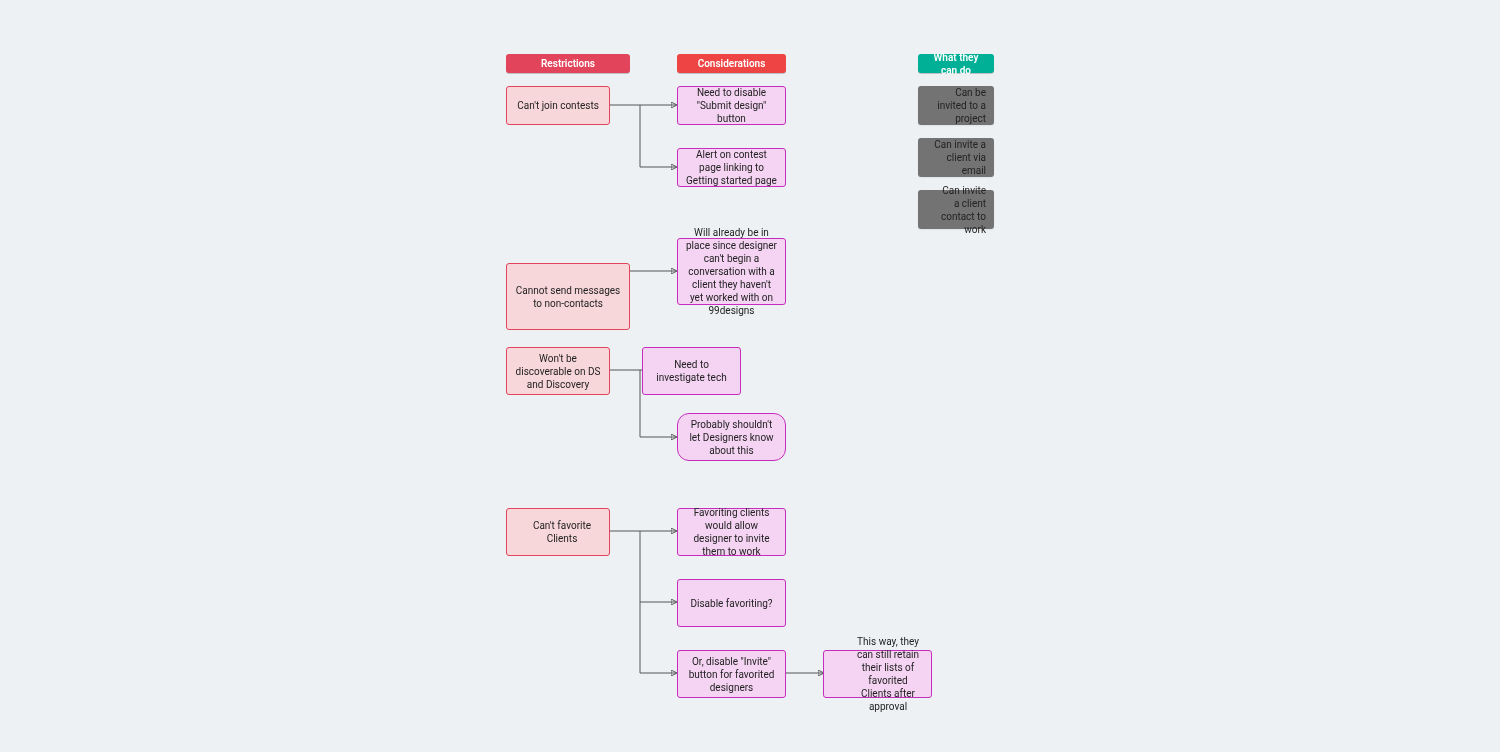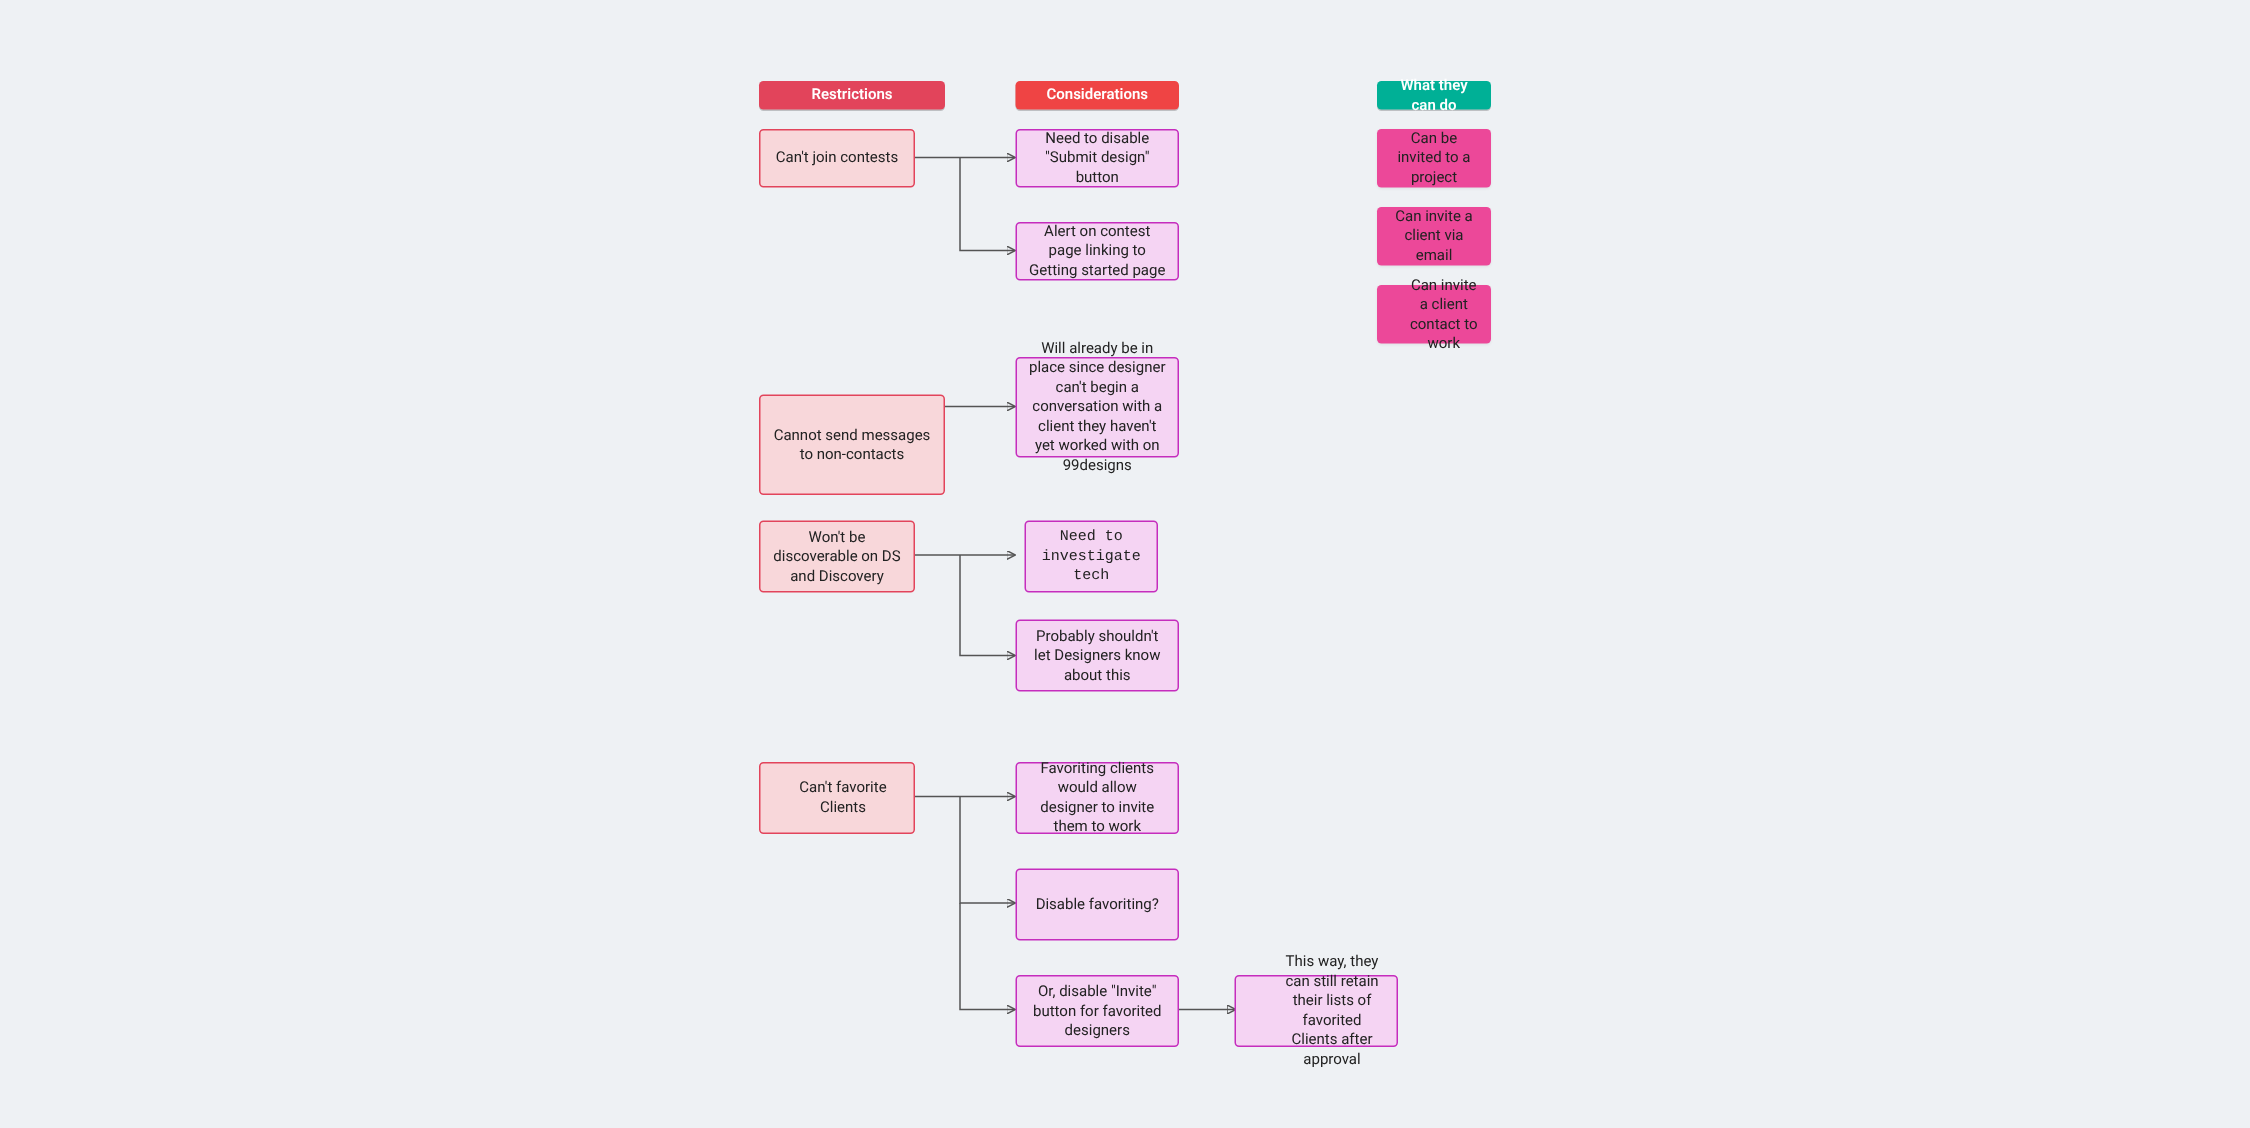"Can be invited to a" .box.white { background: #ec4899 -> #737373; text-align: none -> right }
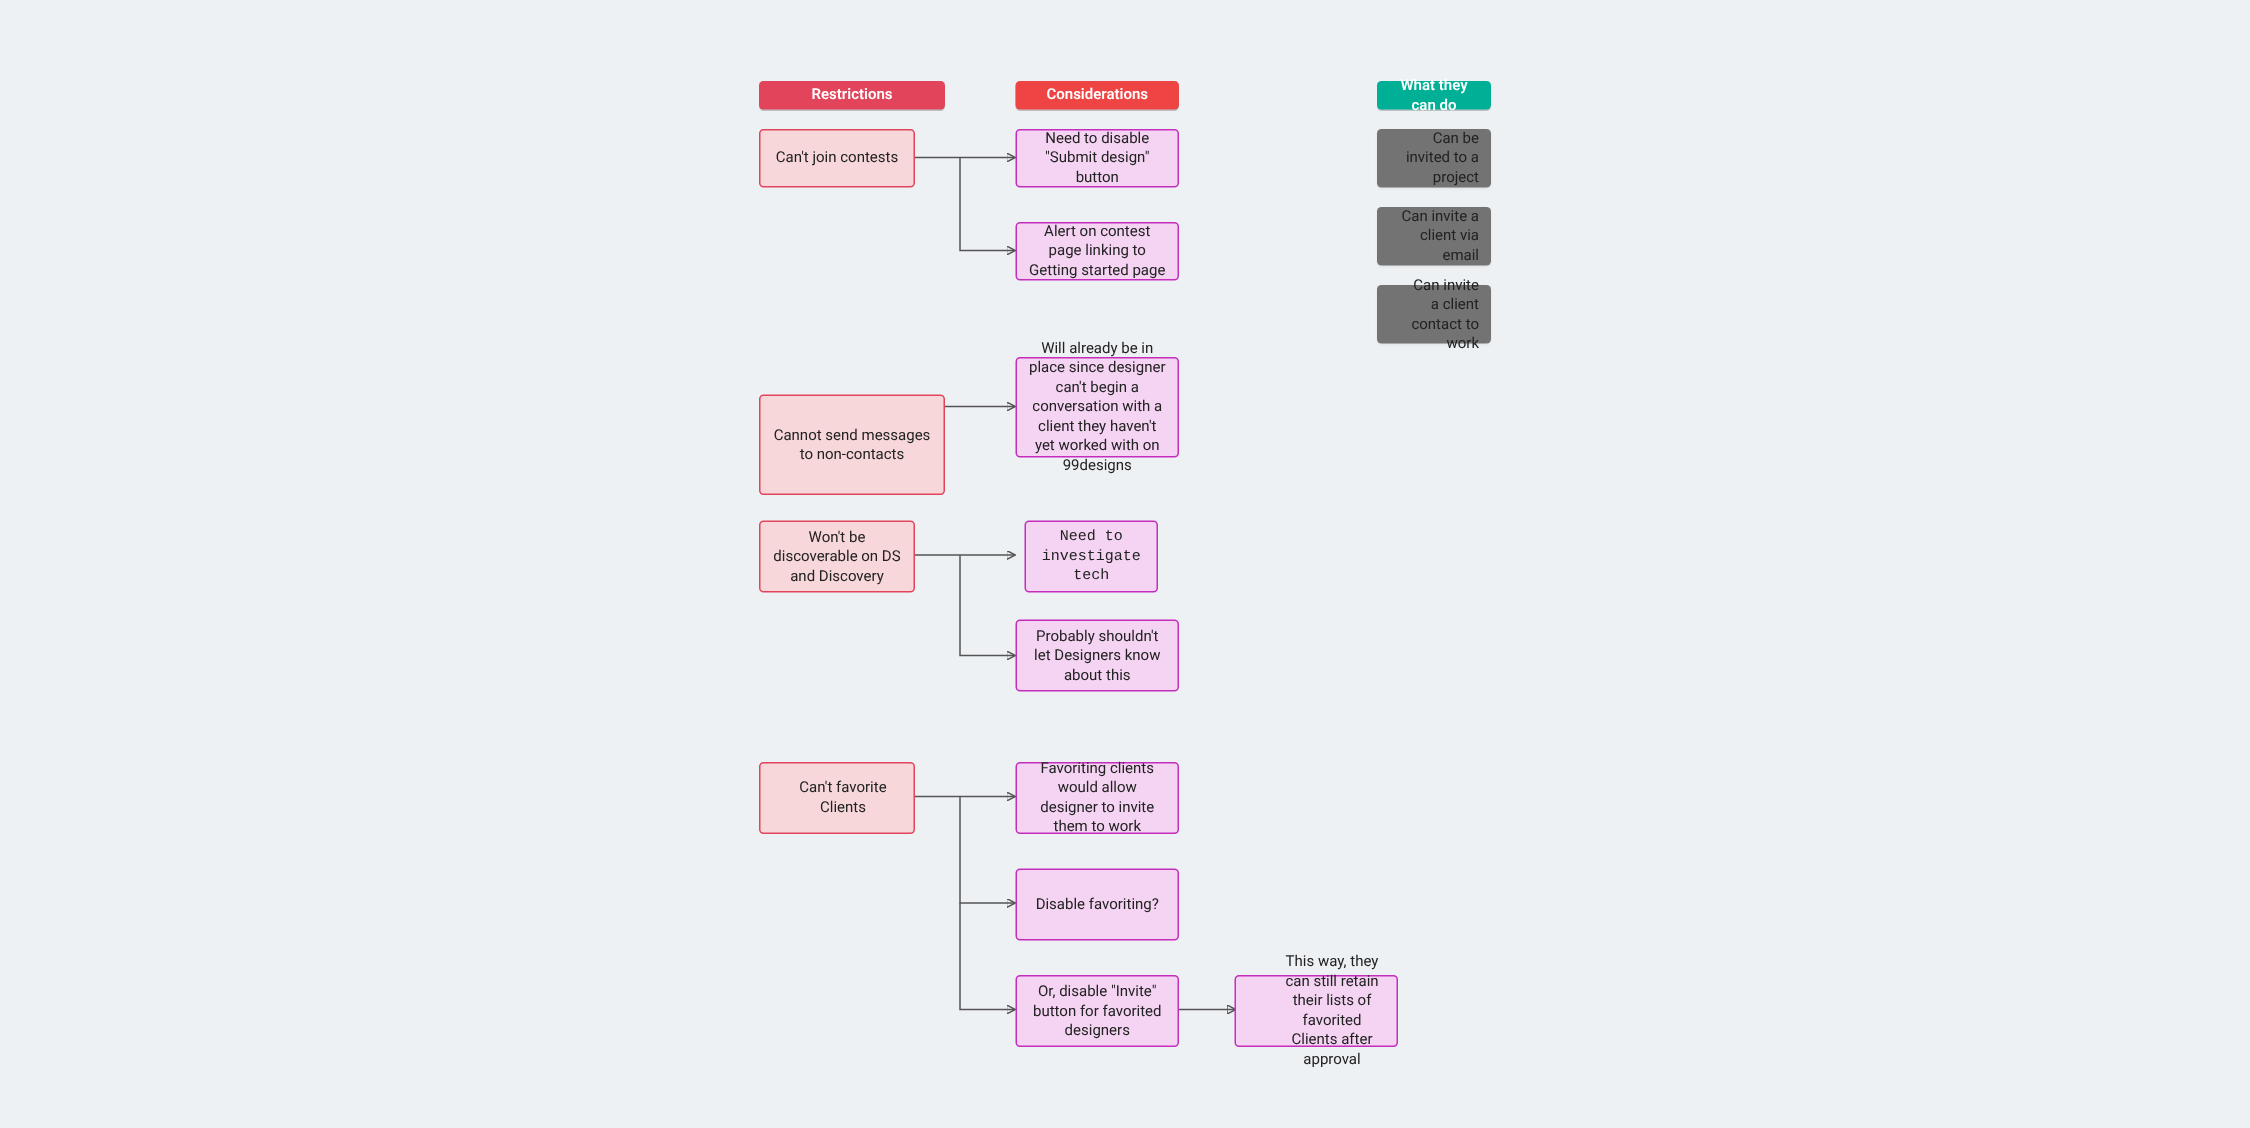"Need to investigate tech" div.node { font-family: Liberation Mono, monospace -> none; left: 683px -> 642px; width: 89px -> 99px }
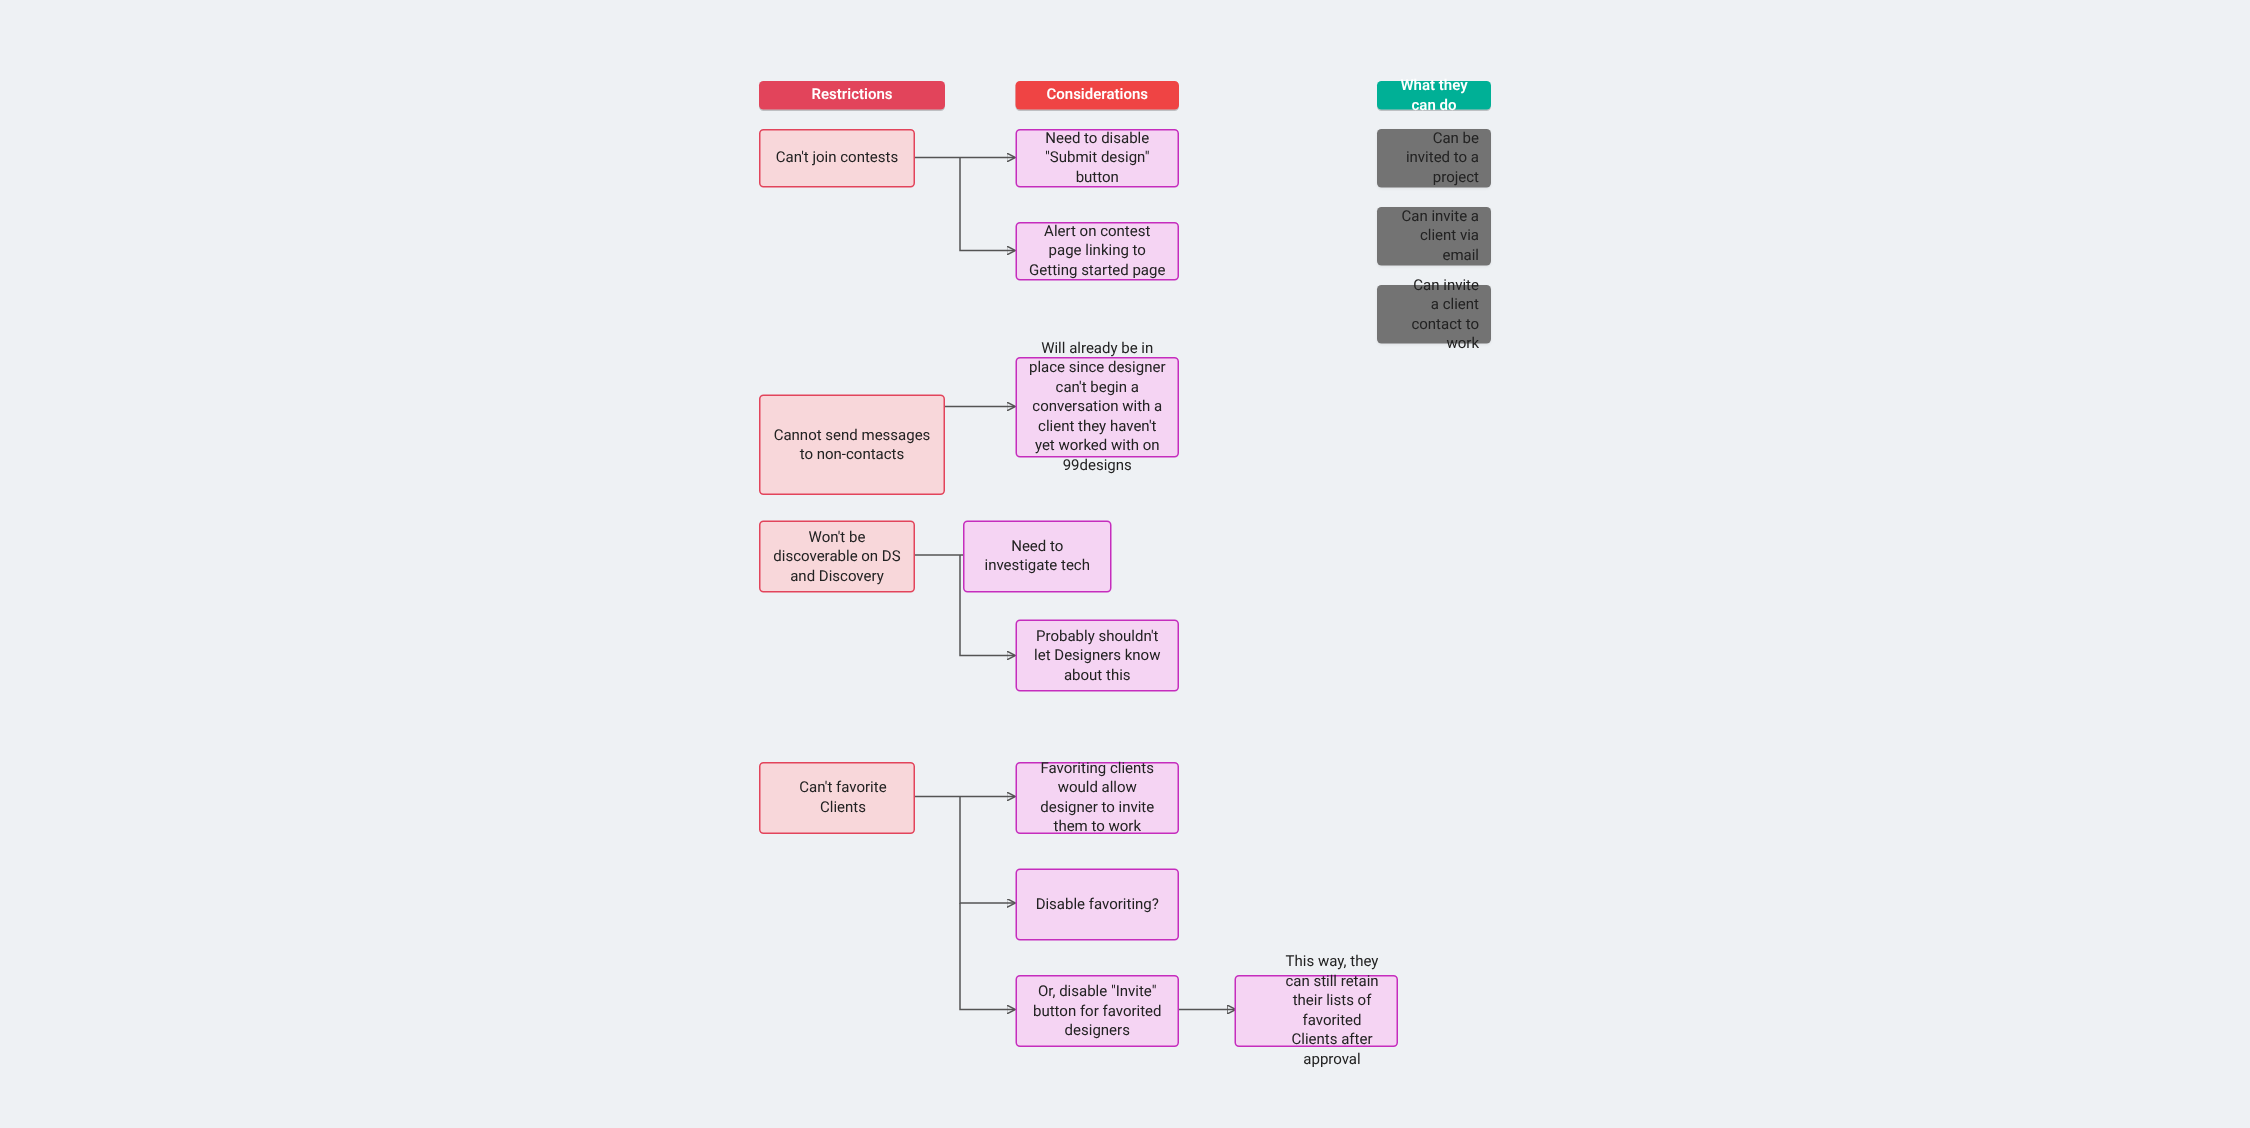"Probably shouldn't let Designers know" div.node { border-radius: none -> 12px }
